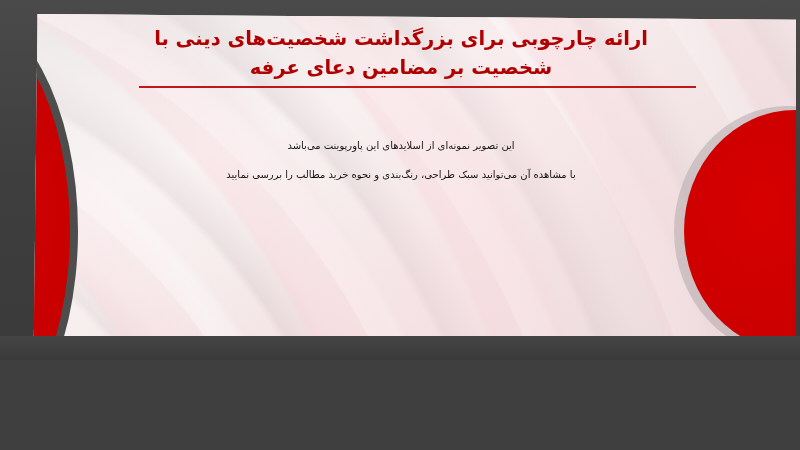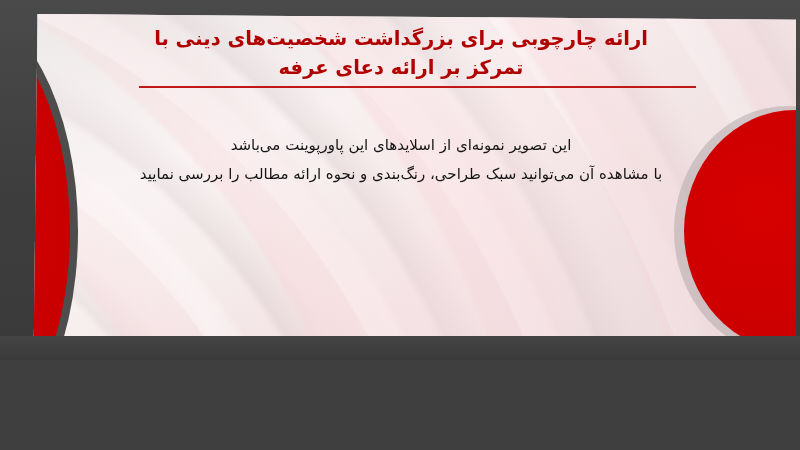"تمرکز بر ارائه دعای عرفه" div.title-line { text: تمرکز بر ارائه -> شخصیت بر مضامین }
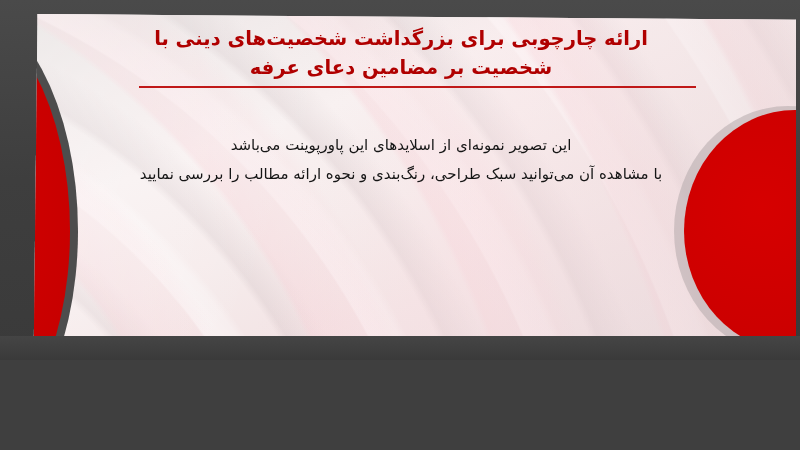"این تصویر نمونه‌ای از اسلایدهای" .body-line { font-size: 15px -> 10px }
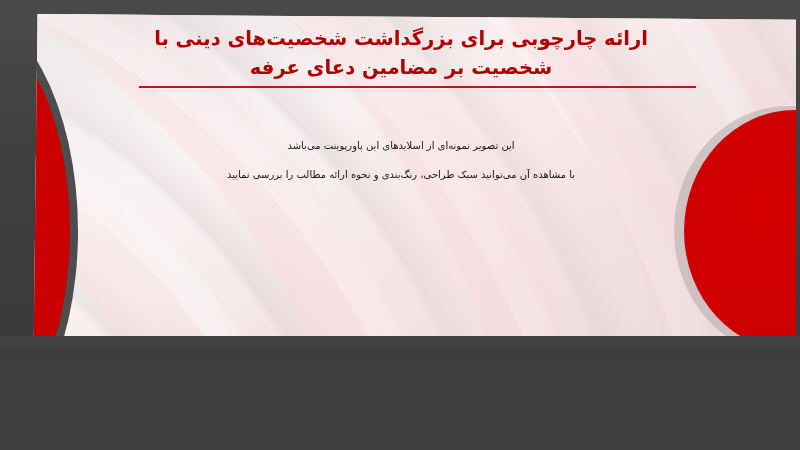"با مشاهده آن میتوانید سبک" div.body-line { text: ارائه -> خرید }
